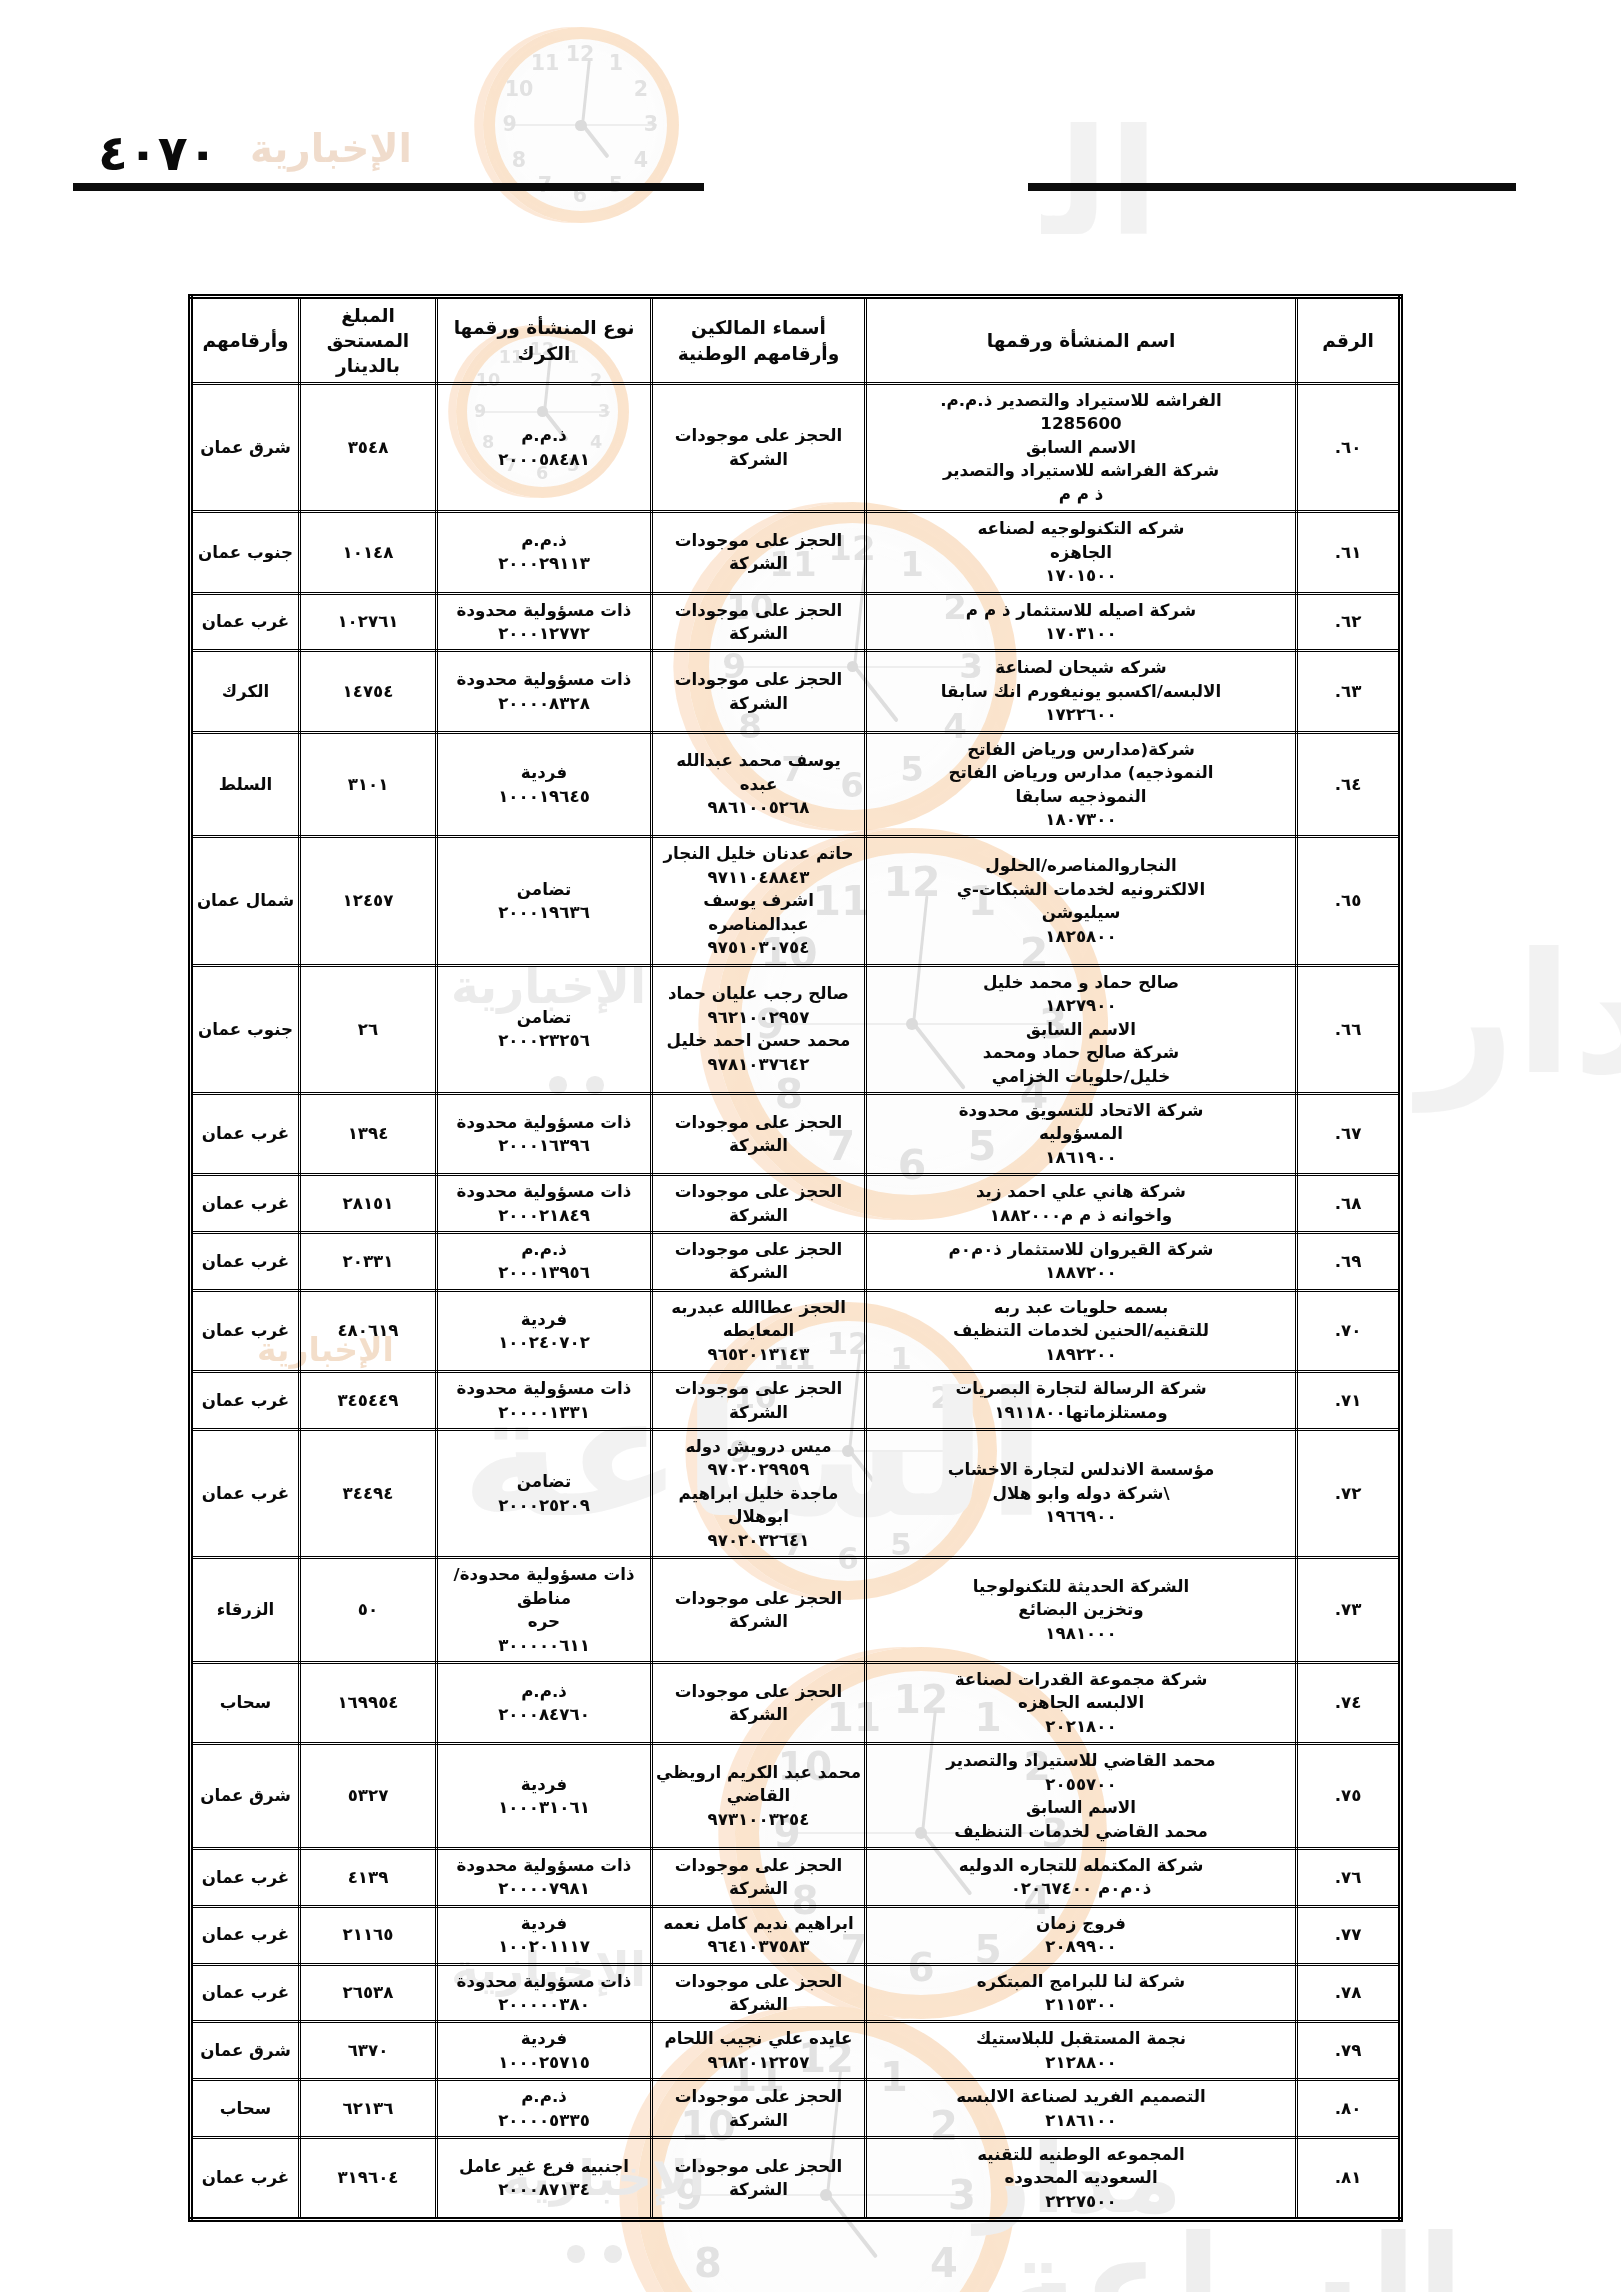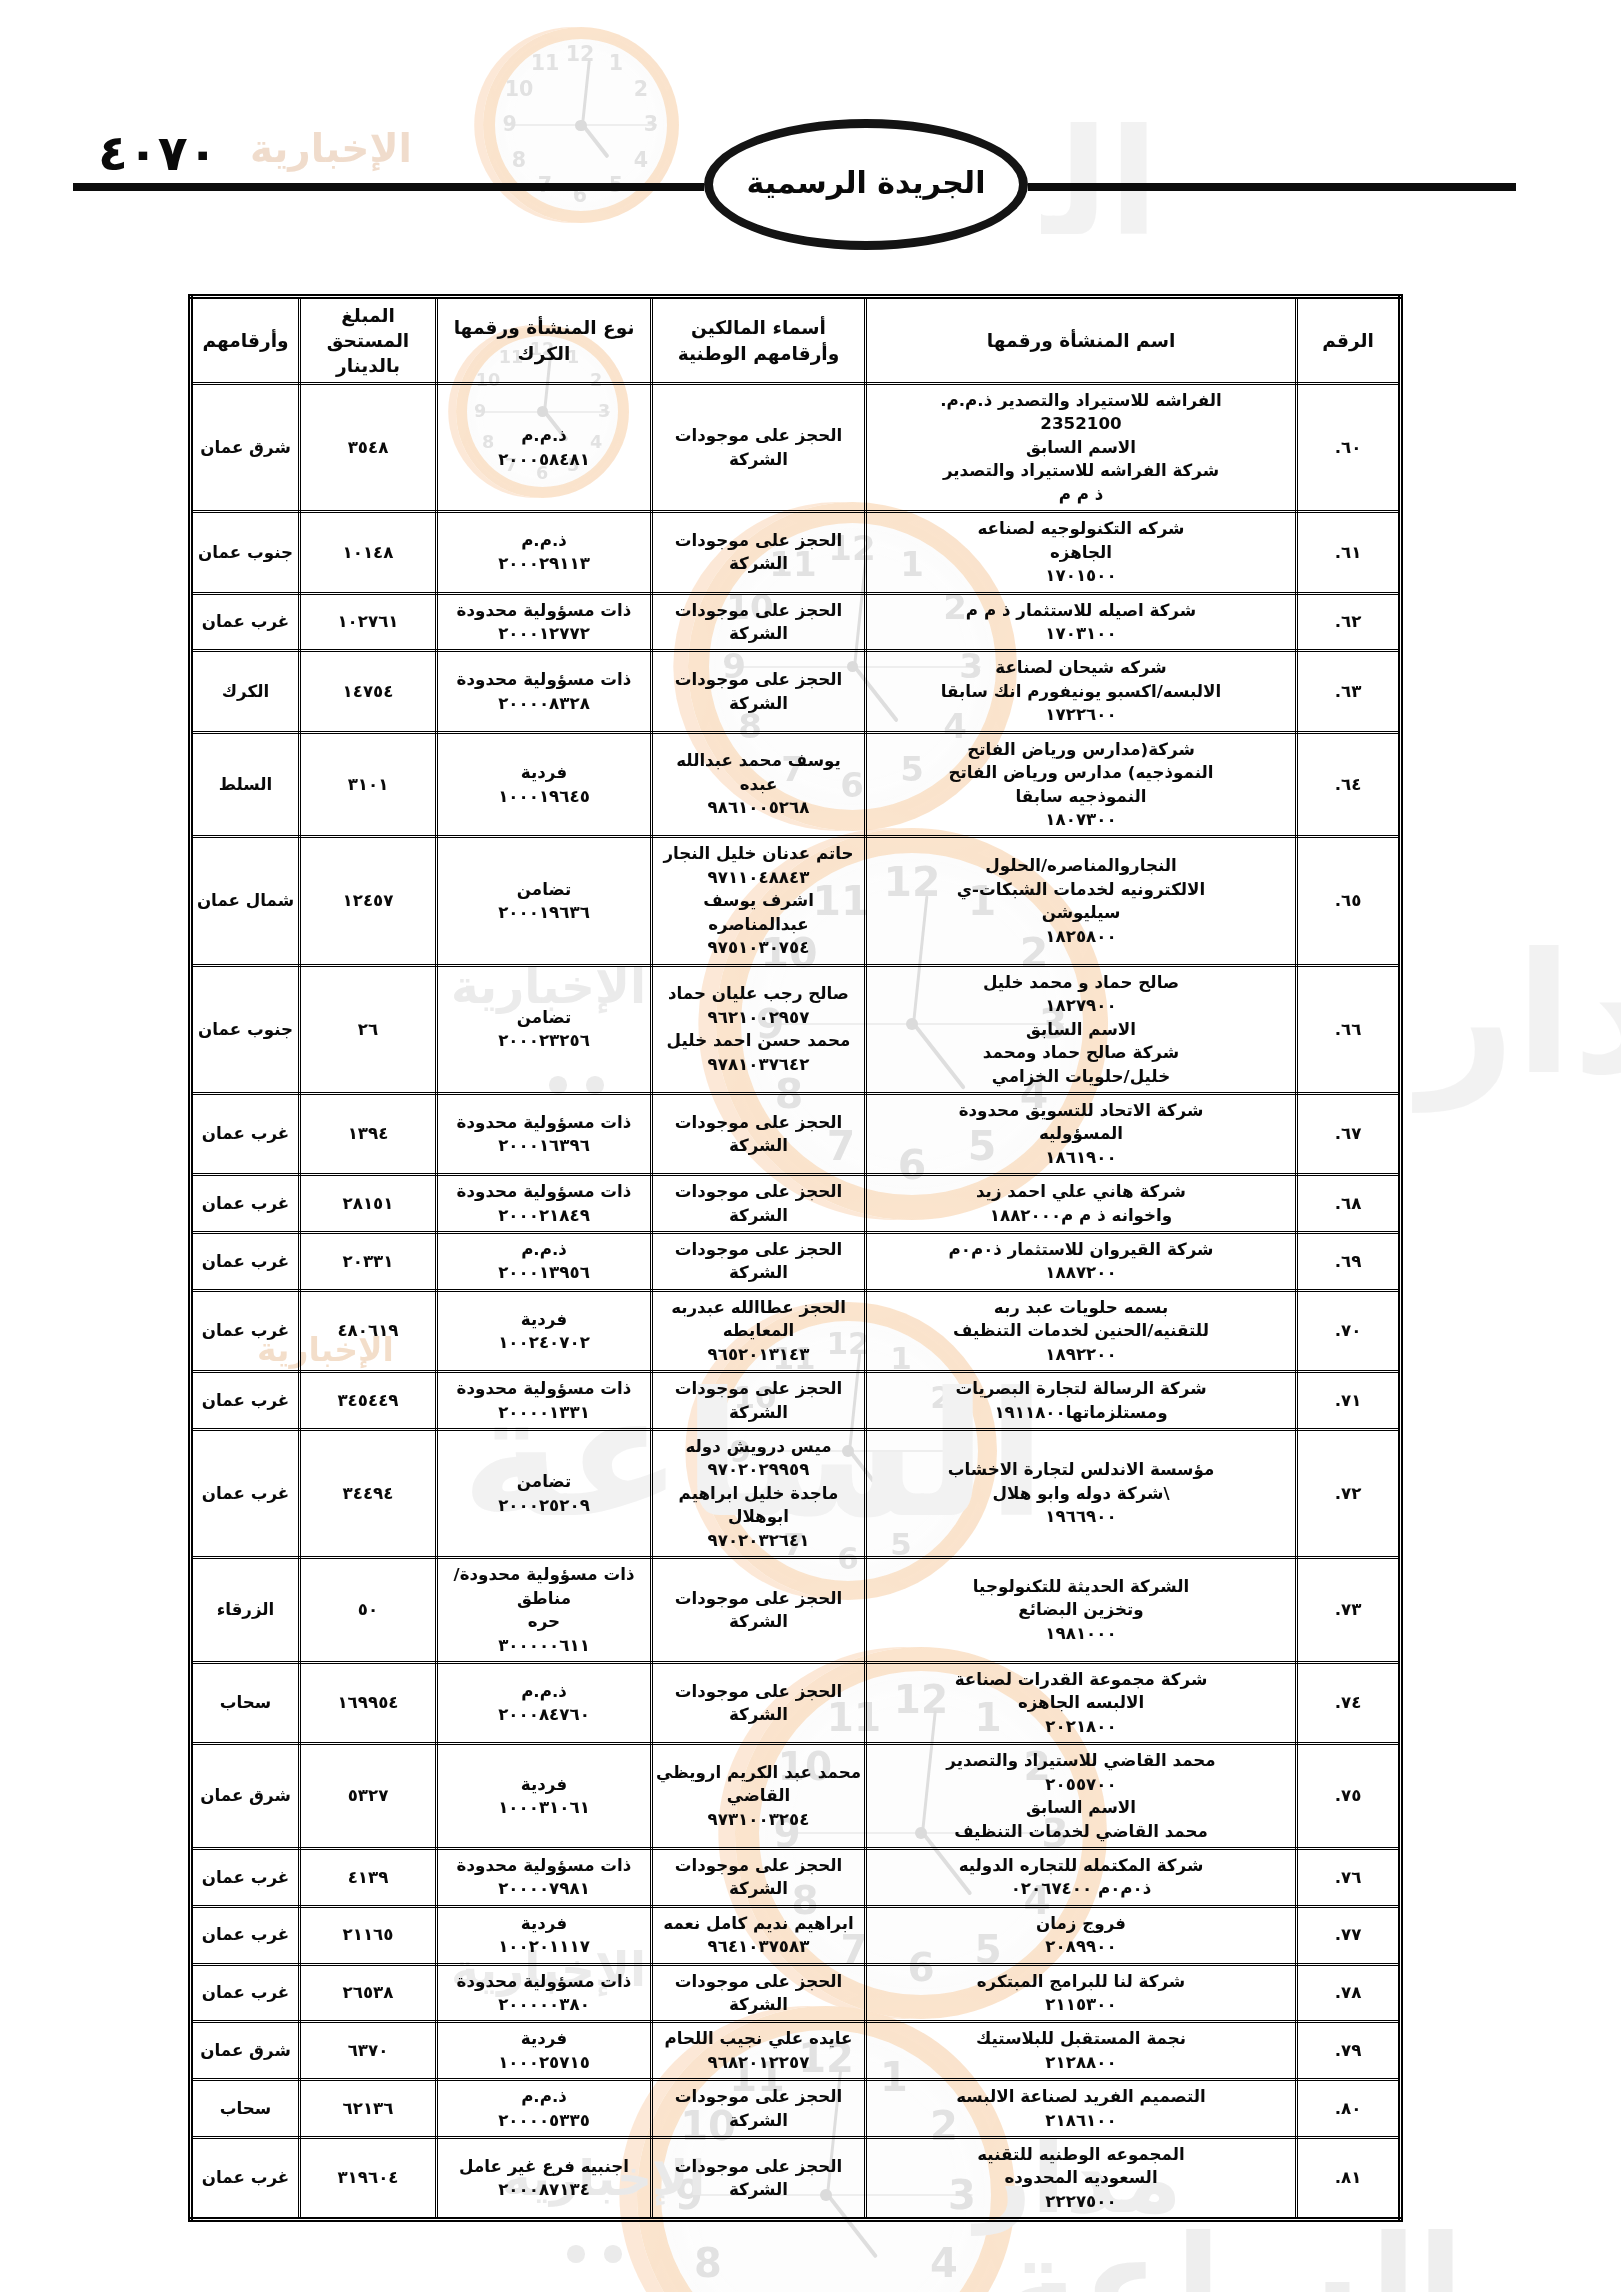"الجريدة الرسمية" div.gazette-oval { html: <div> <span>الجريدة الرسمية</span> </div> -> none }
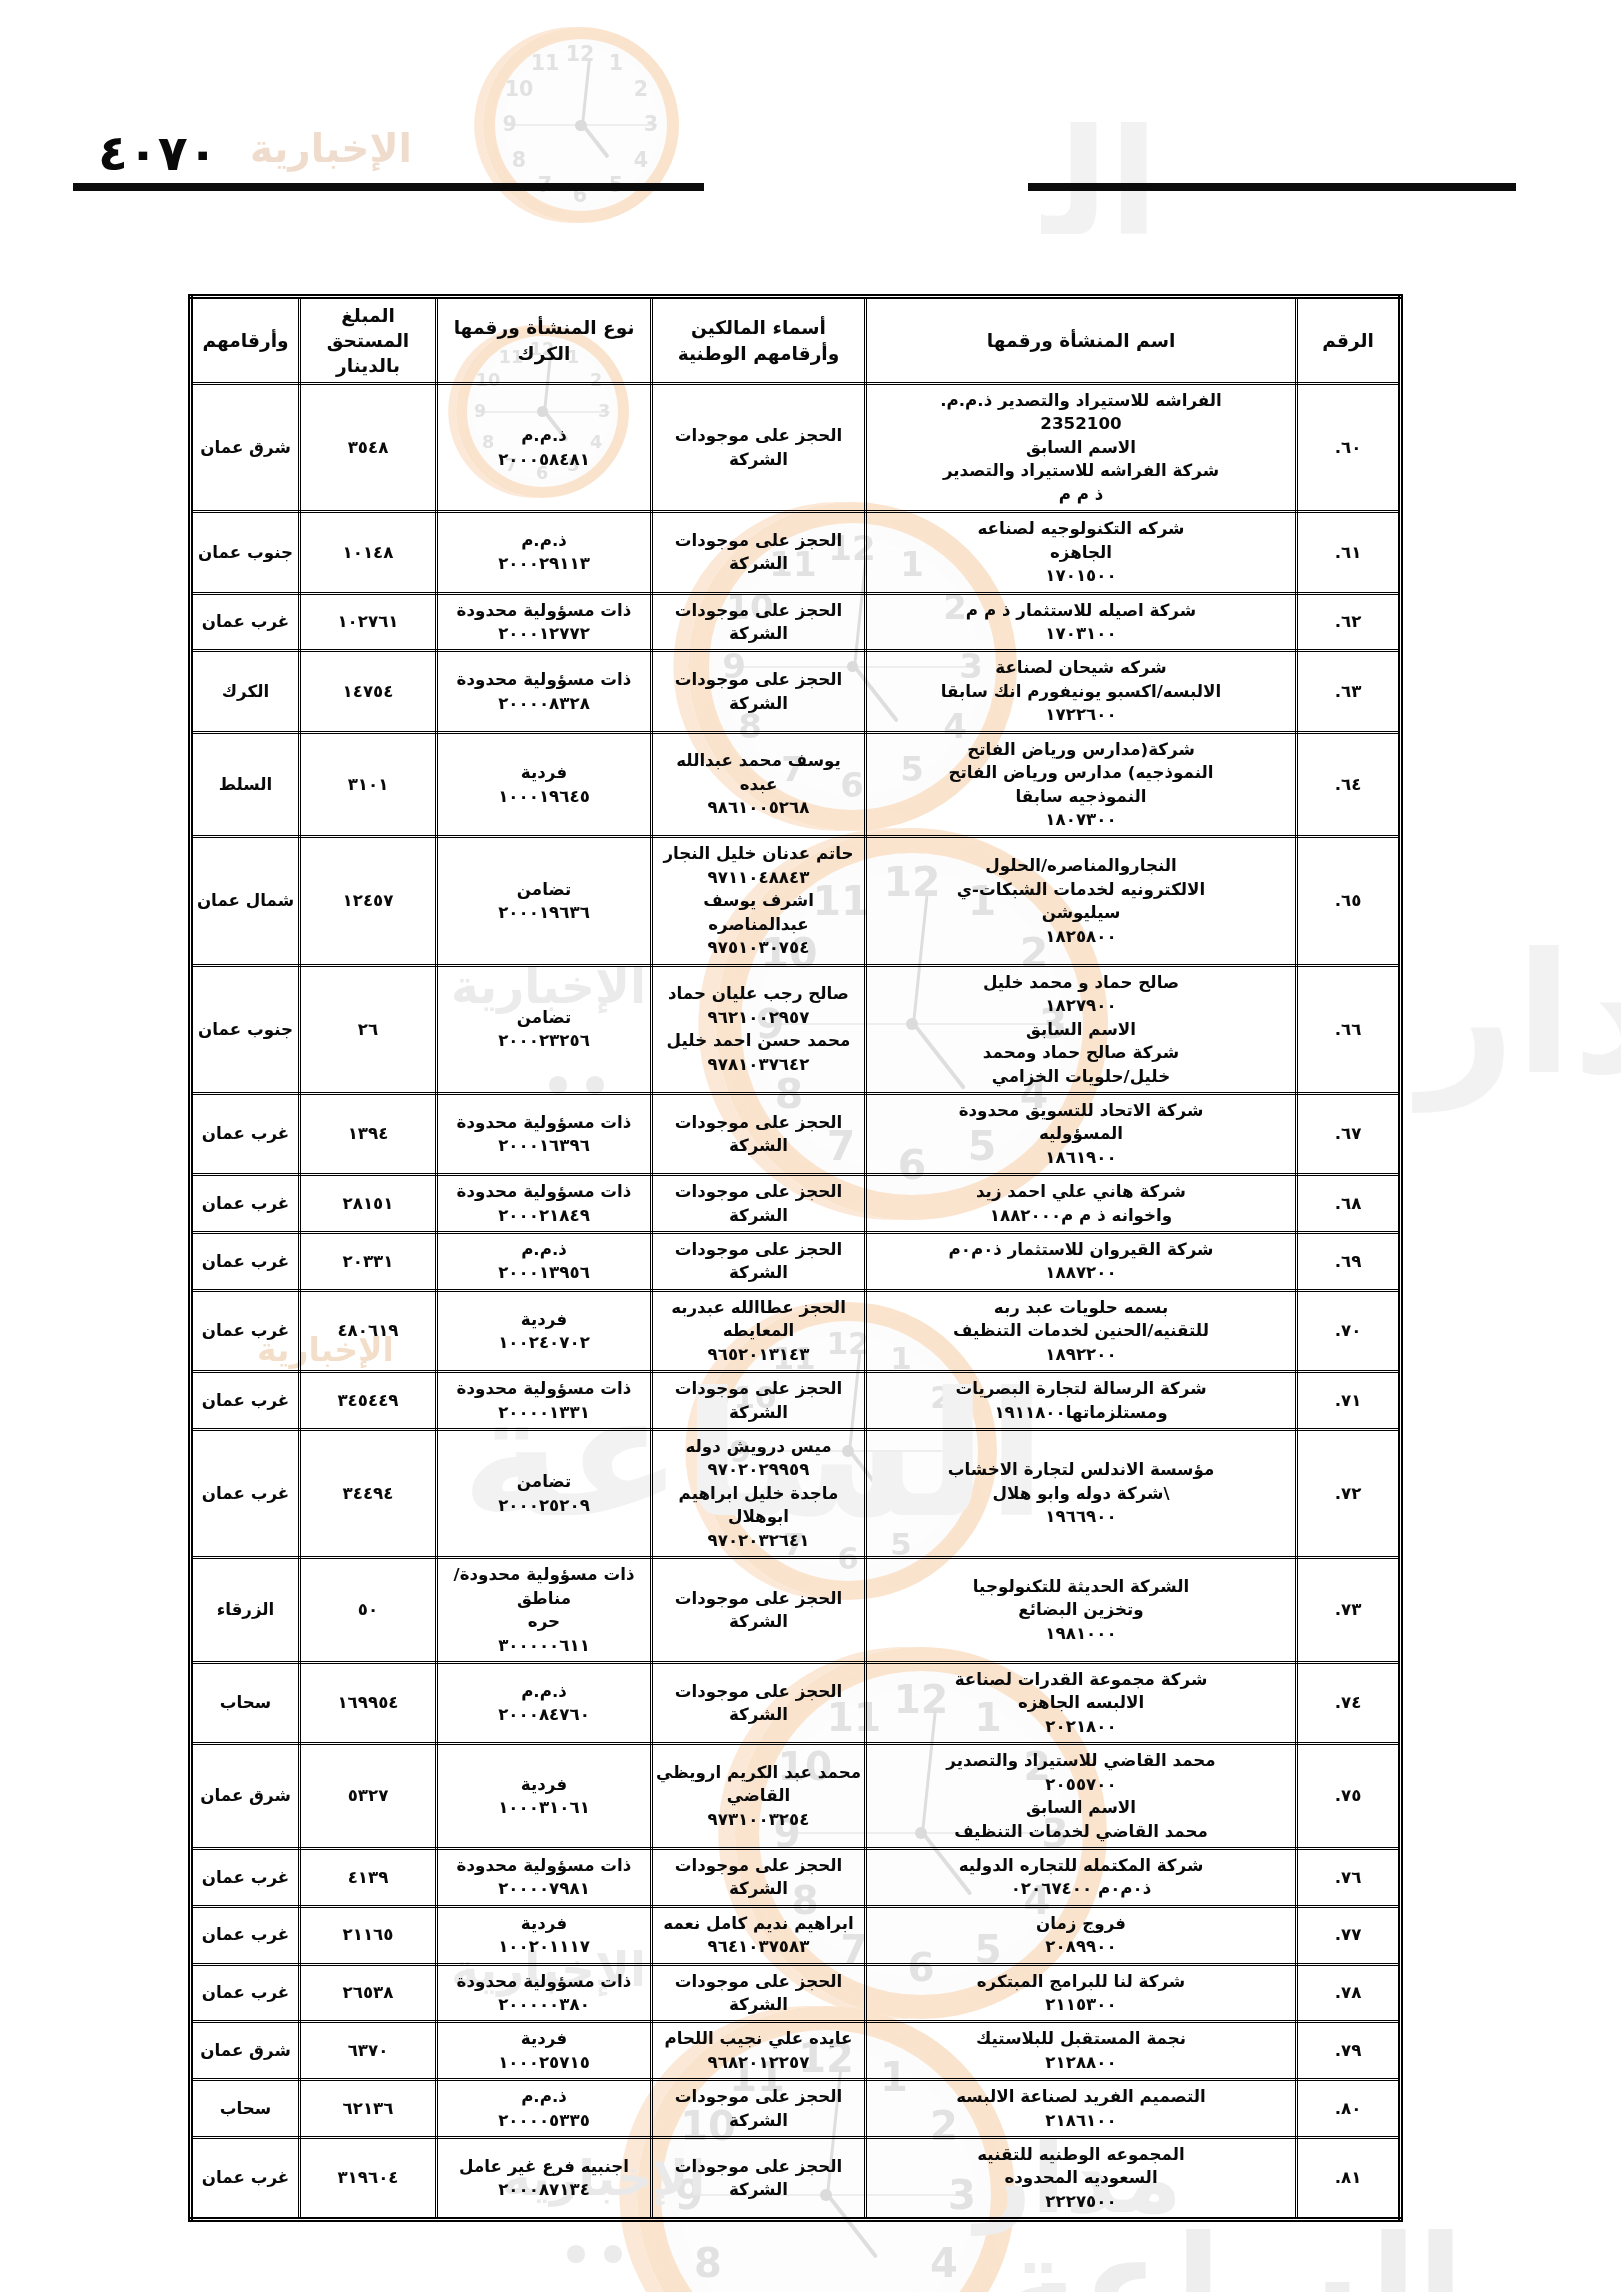"2352100" div.cell-line { text: 2352100 -> 1285600 }
